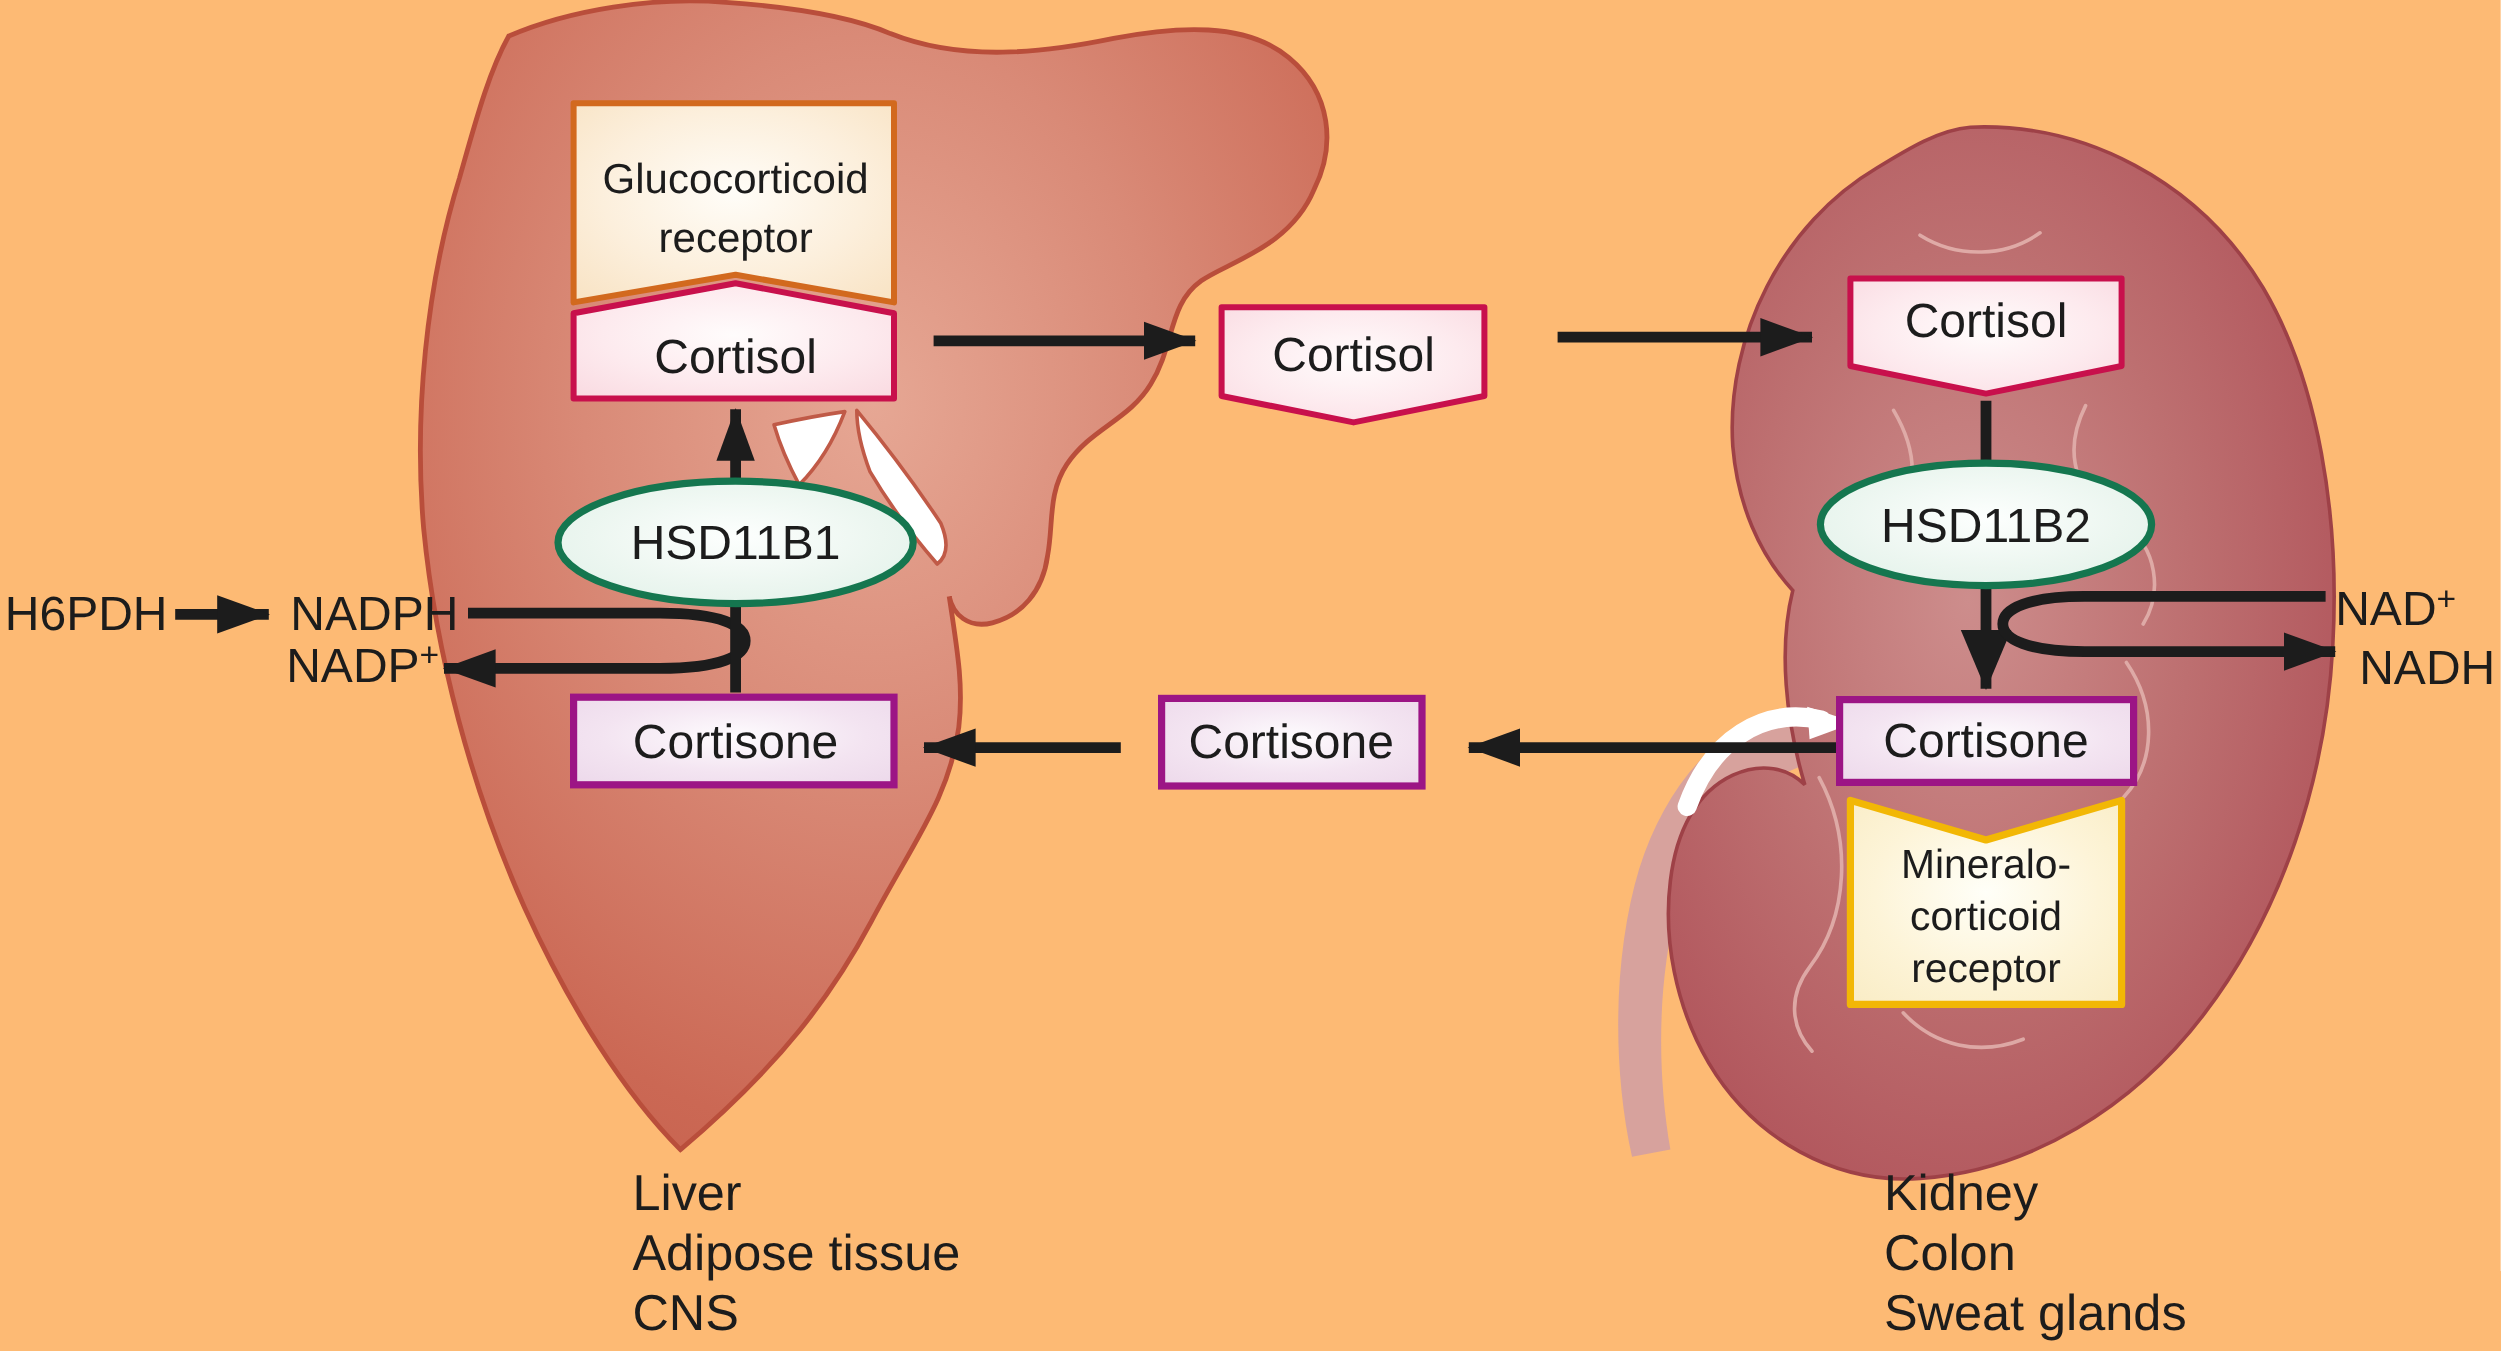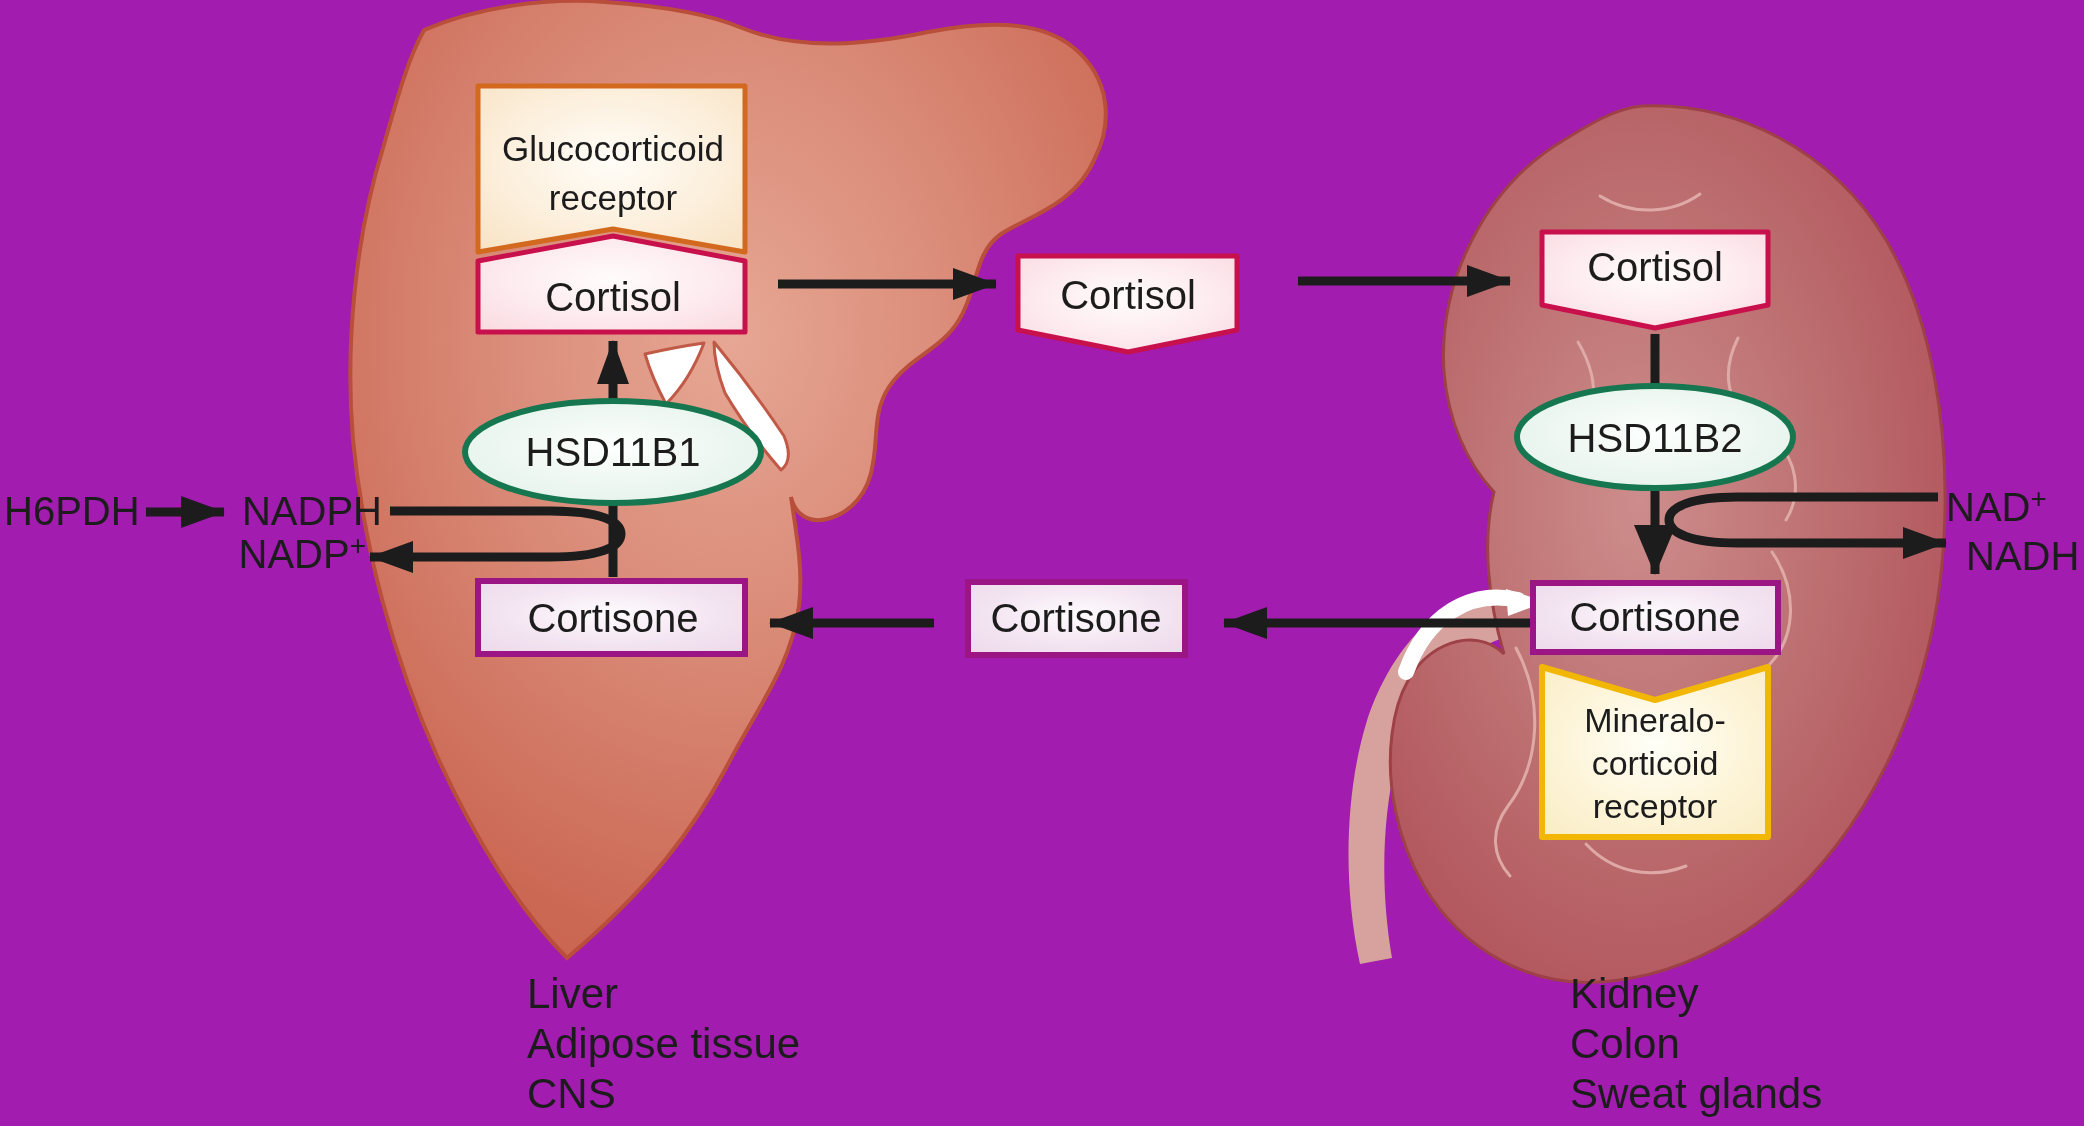"Glucocorticoid" .stage { background: #a21caf -> #fdba74 }
